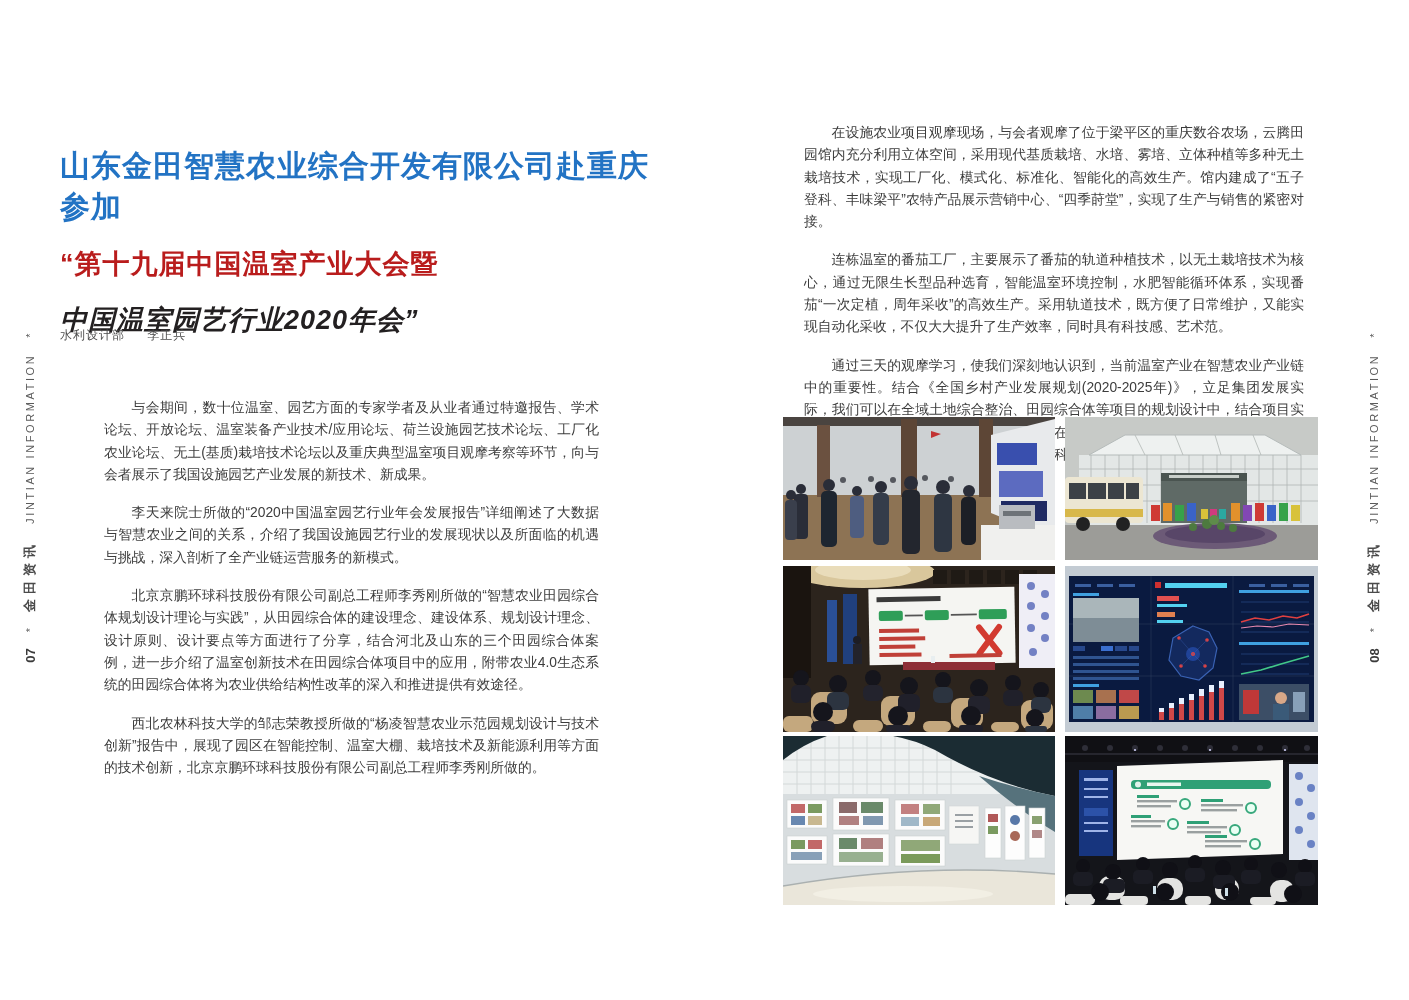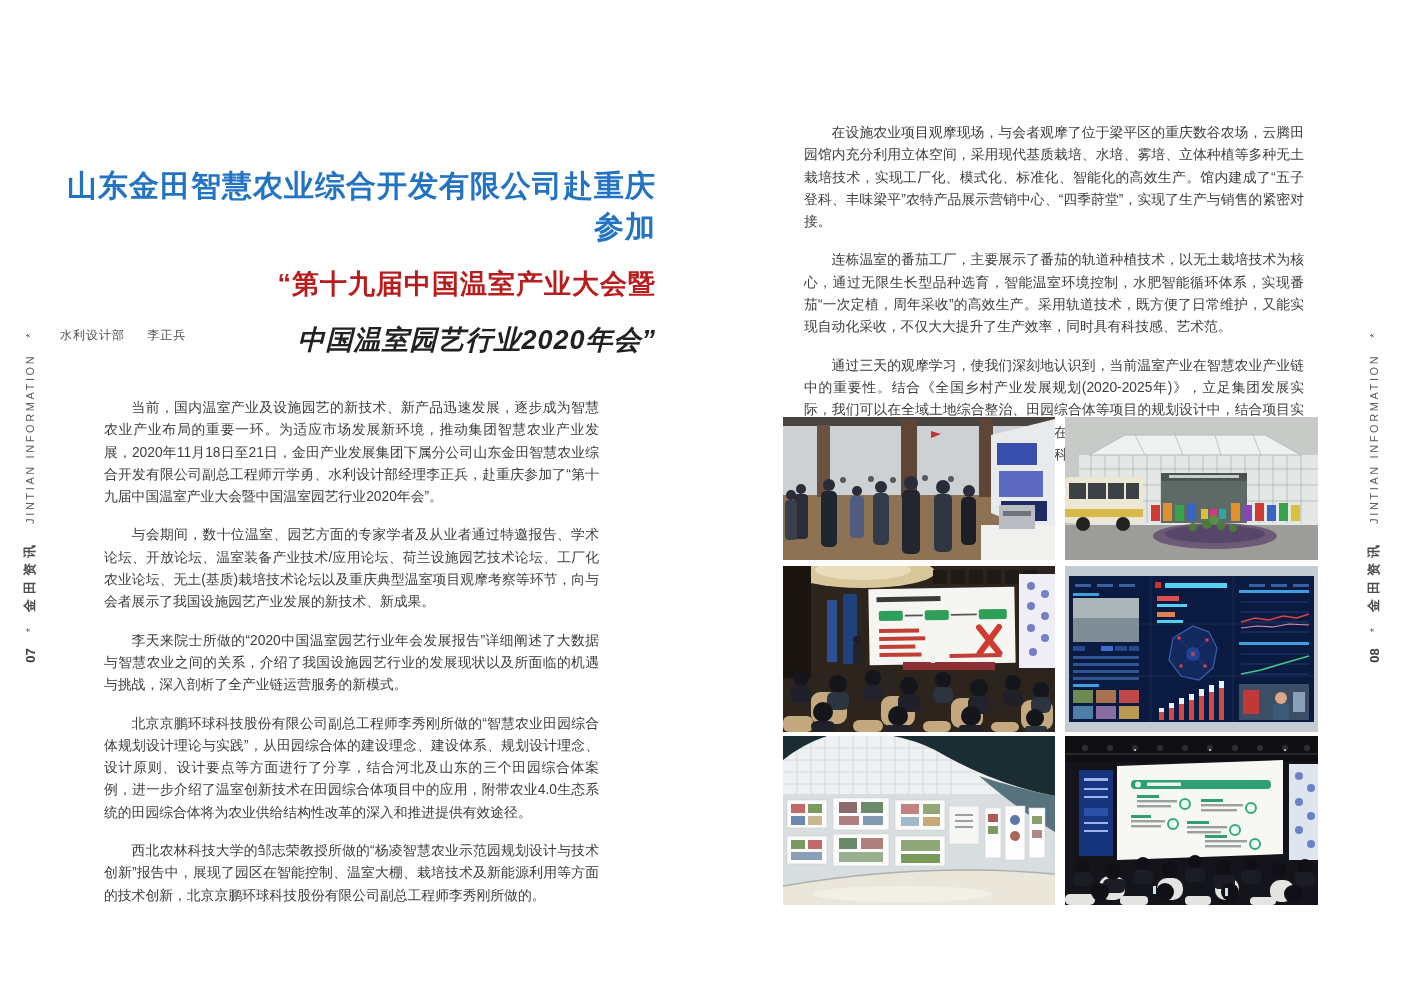"山东金田智慧农业综合开发有限公司赴重庆参加" .title-wrap { margin-top: 20px -> none; text-align: right -> left }
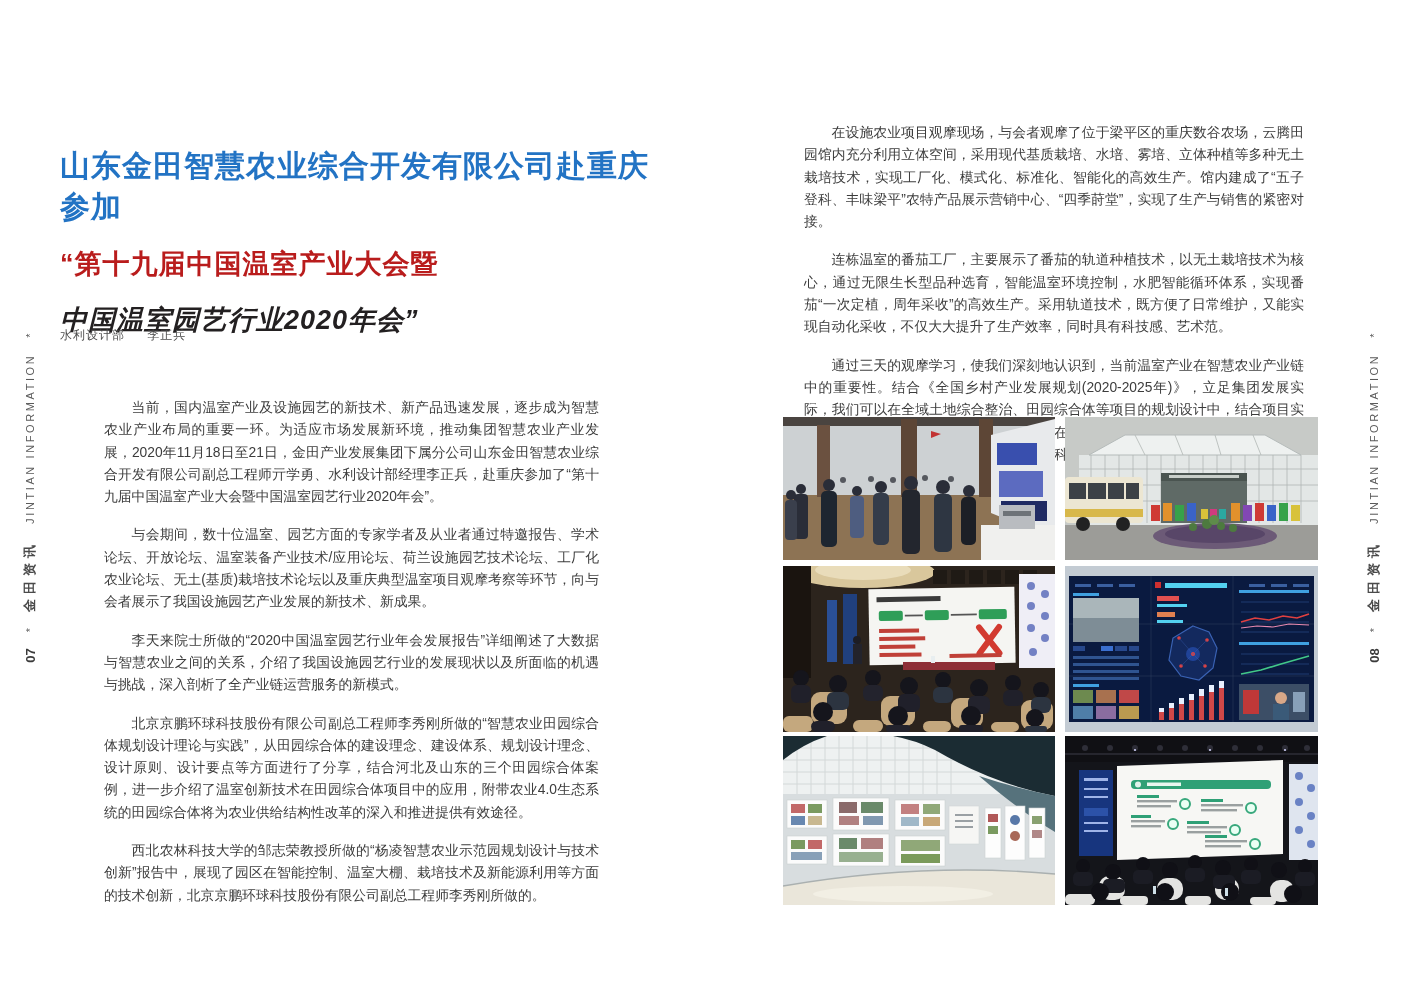"当前，国内温室产业及设施园艺的新技术、新产品迅速发展，逐步成为智慧农业产业布局的" p { html: <p>当前，国内温室产业及设施园艺的新技术、新产品迅速发展，逐步成为智慧农业产业布局的重要一环。为适应市场发展新环境，推动集团智慧农业产业发展，2020年11月18日至21日，金田产业发展集团下属分公司山东金田智慧农业综合开发有限公司副总工程师亓学勇、水利设计部经理李正兵，赴重庆参加了“第十九届中国温室产业大会暨中国温室园艺行业2020年会”。</p> -> none }
